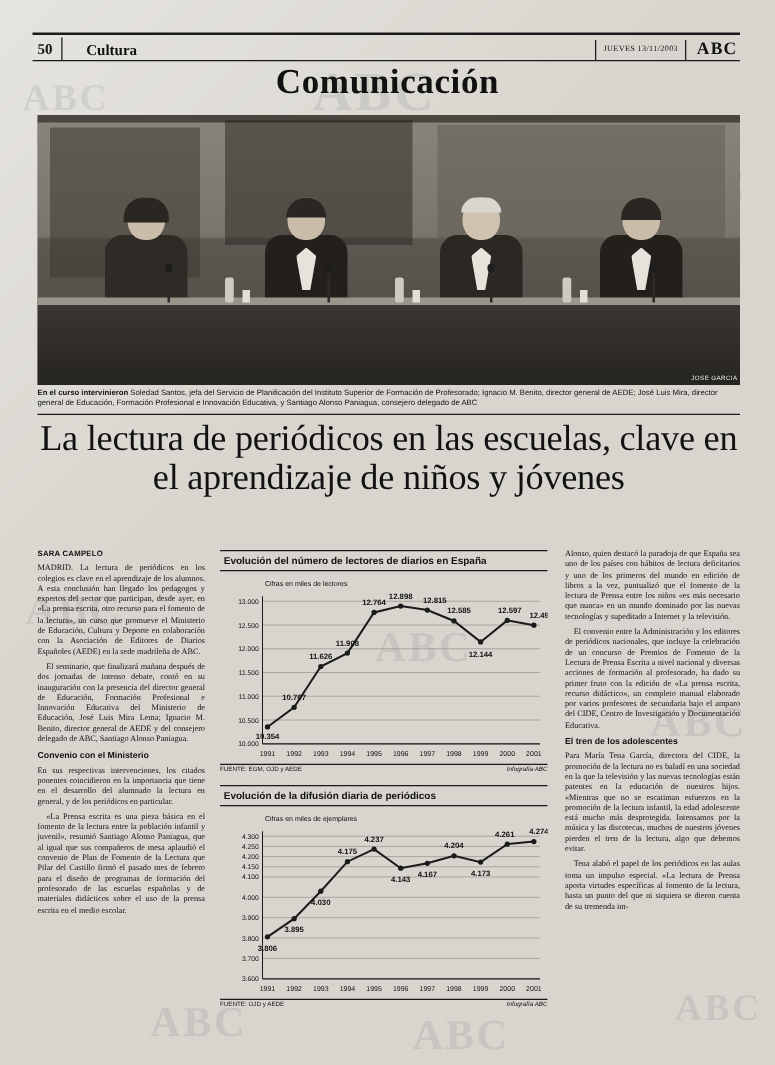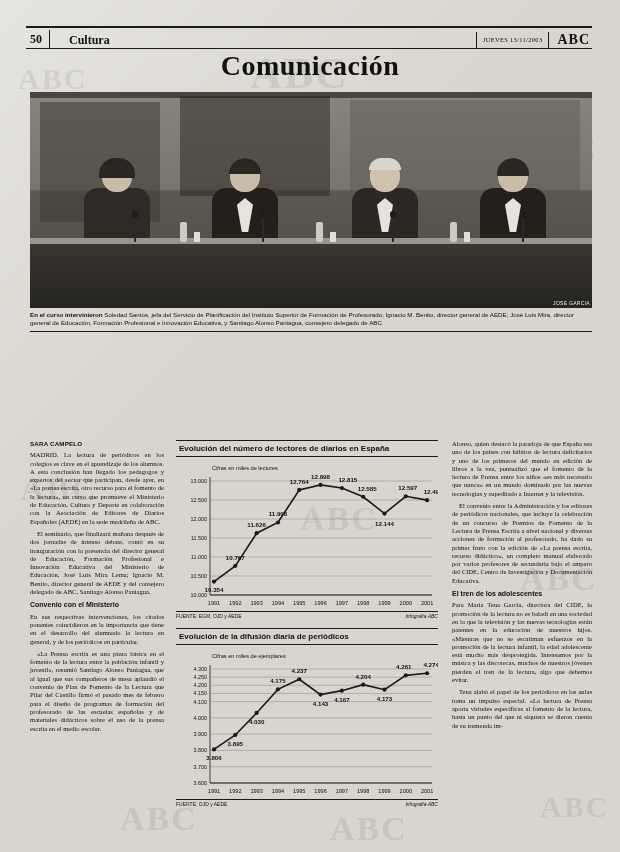"La lectura de periódicos en" div.headline { html: none -> <div>La lectura de periódicos en las escuelas, clave en el aprendizaje de niños y jóvenes</div> }
